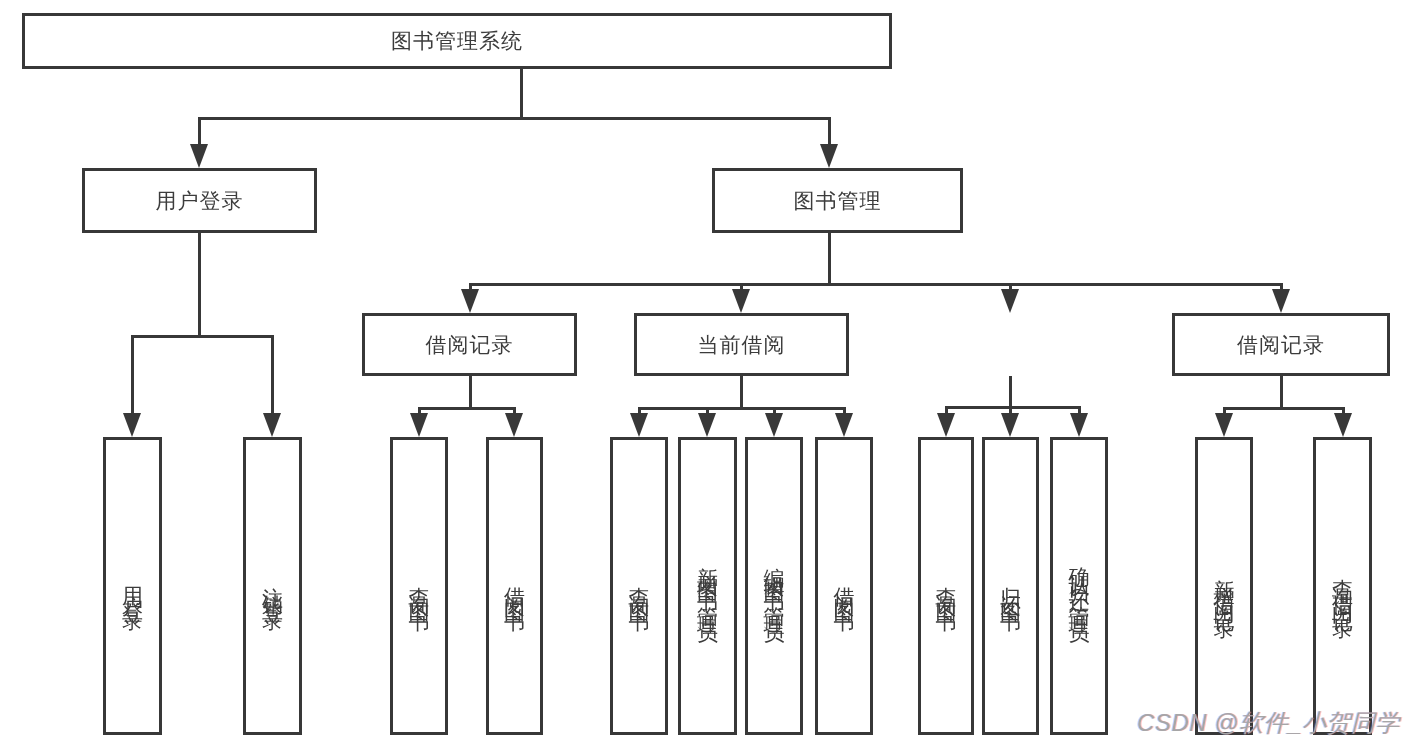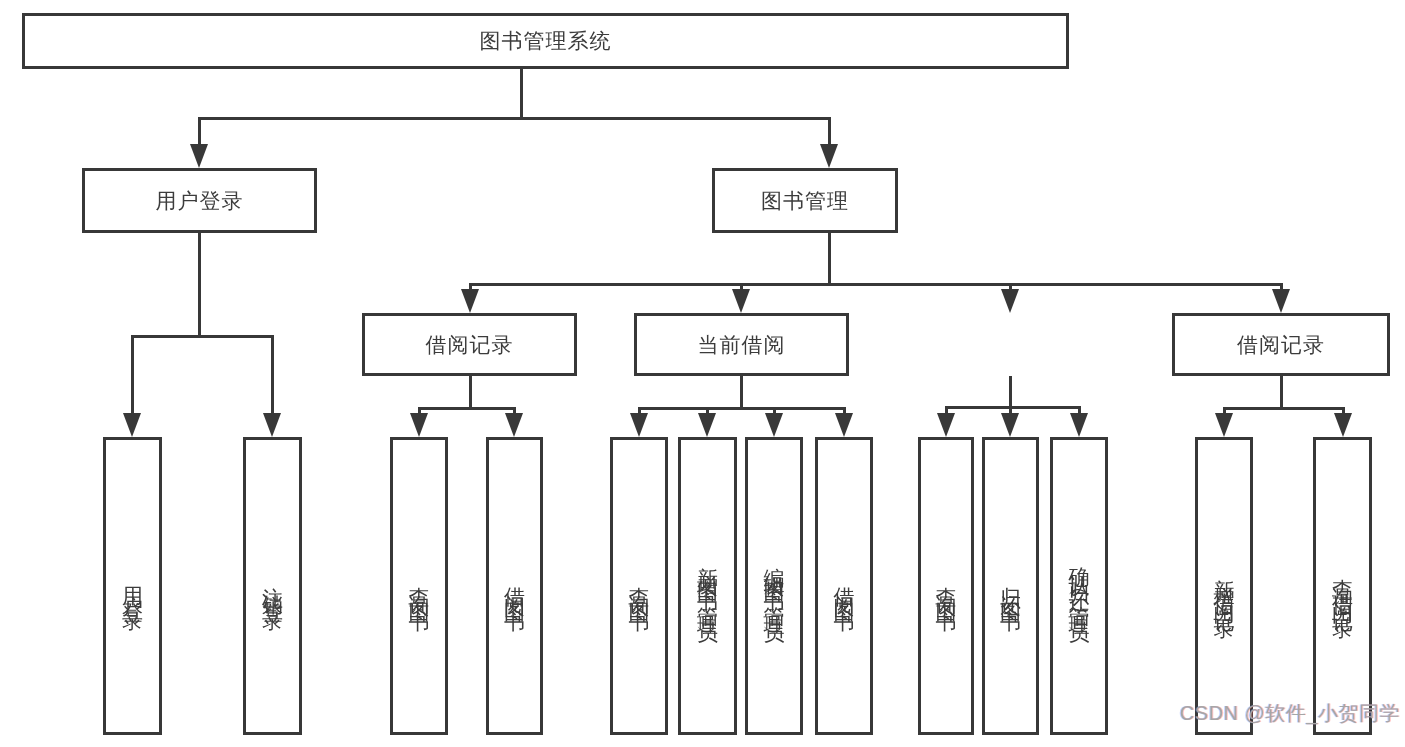"图书管理系统" .root { width: 1047px -> 870px }
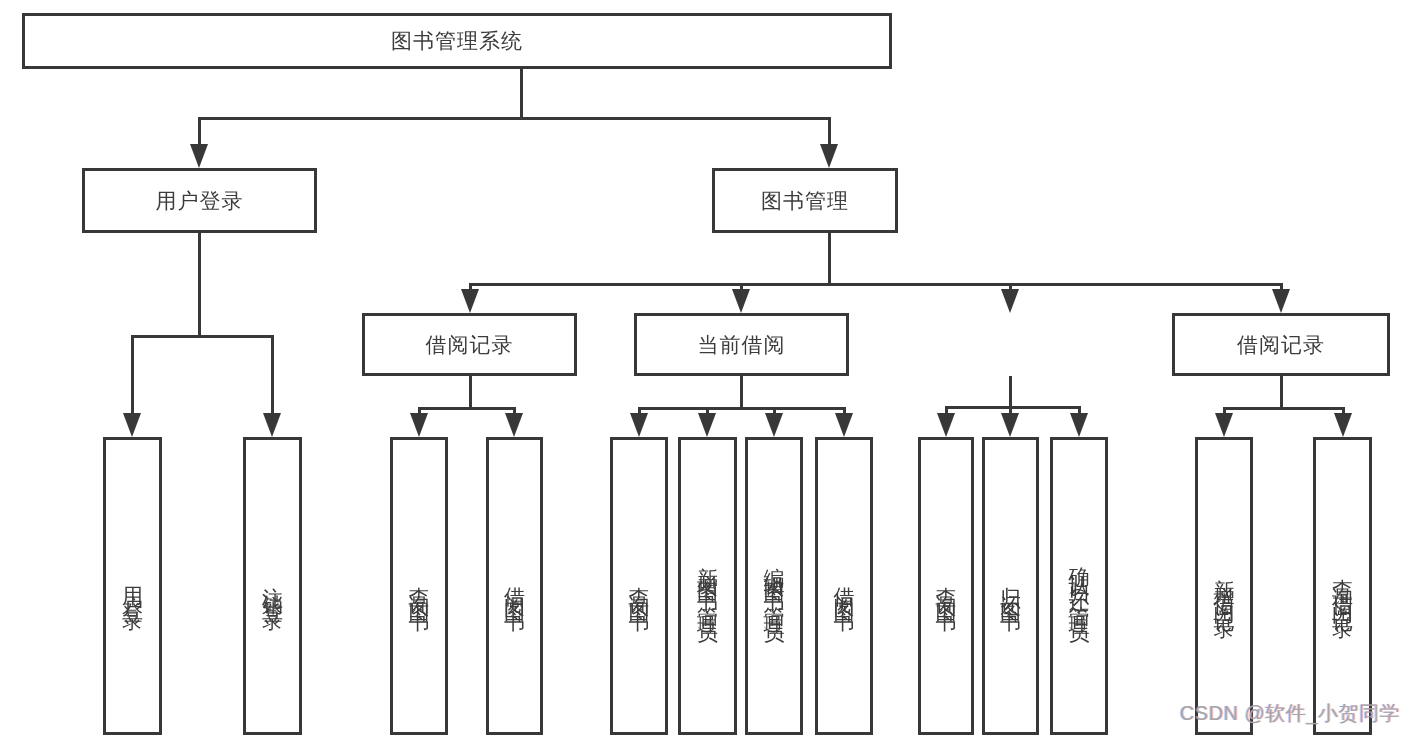"图书管理" div.box { width: 186px -> 251px }
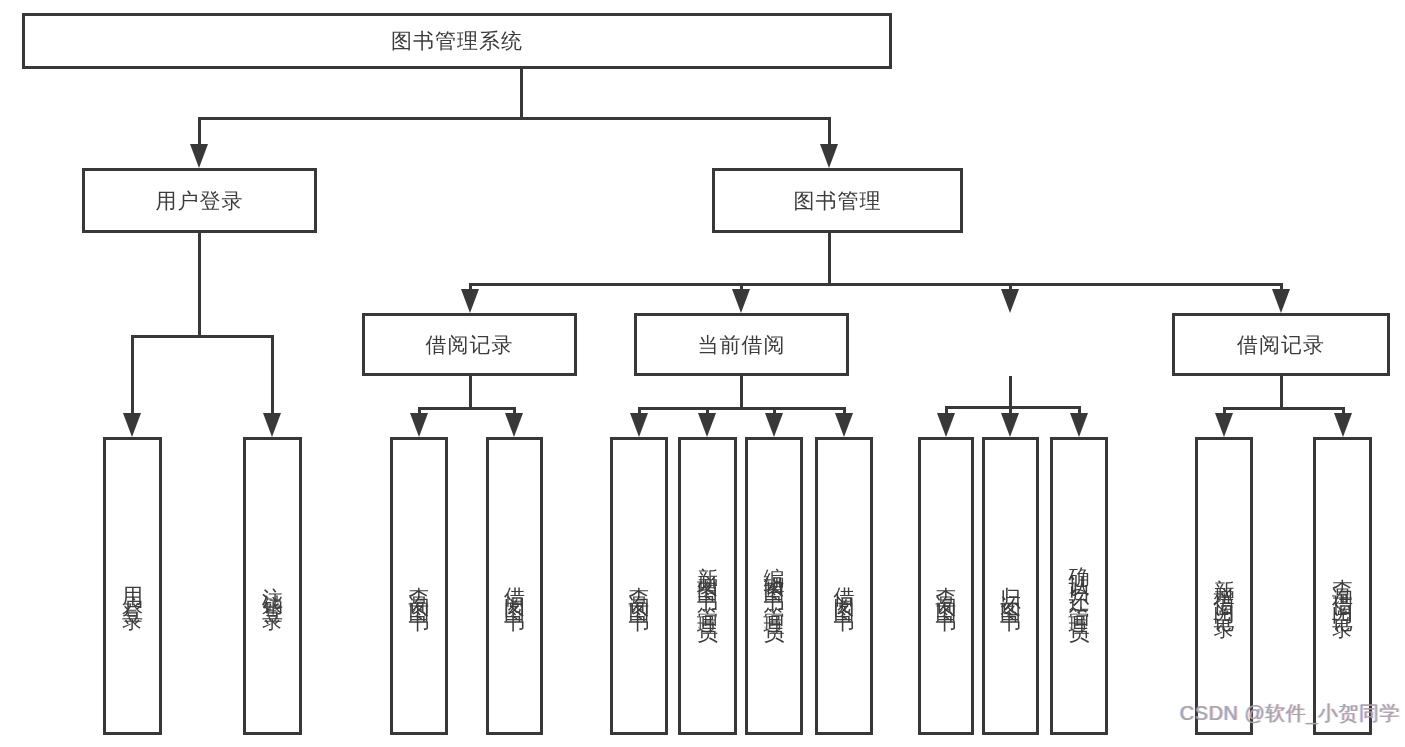"CSDN @软件_小贺同学" .watermark { bottom: 20px -> 8px; font-size: 20px -> 24px; font-style: none -> italic }
